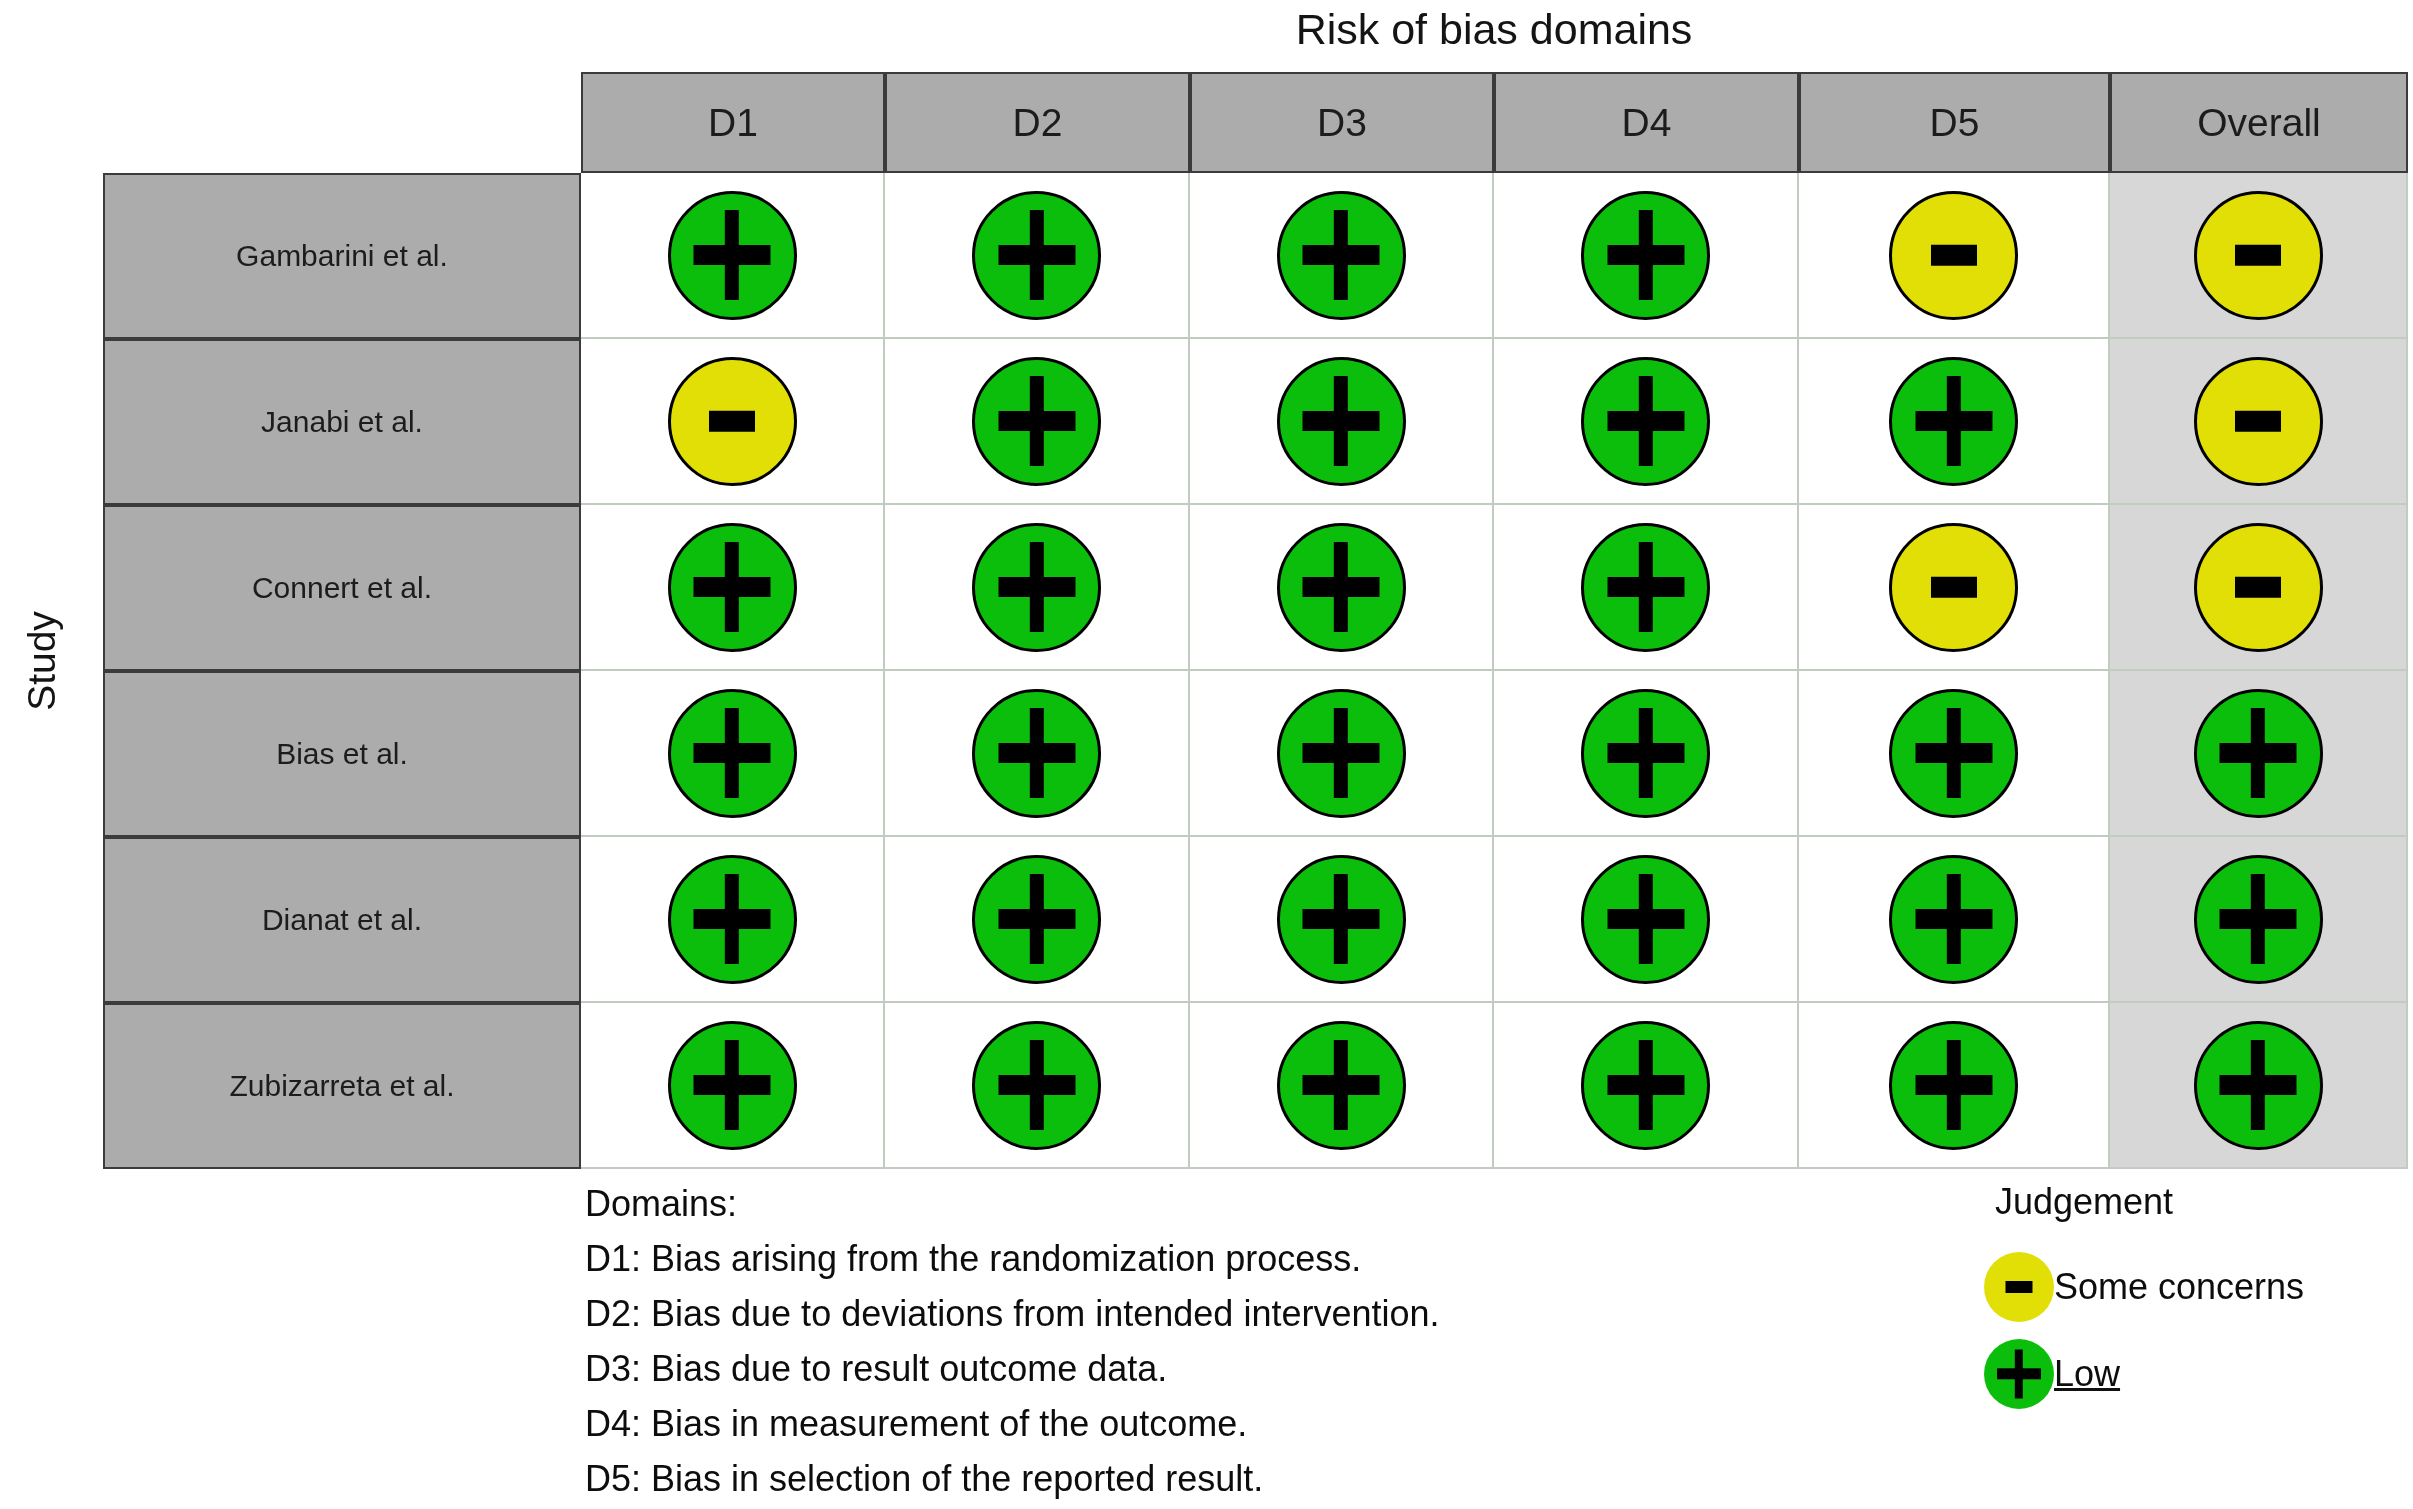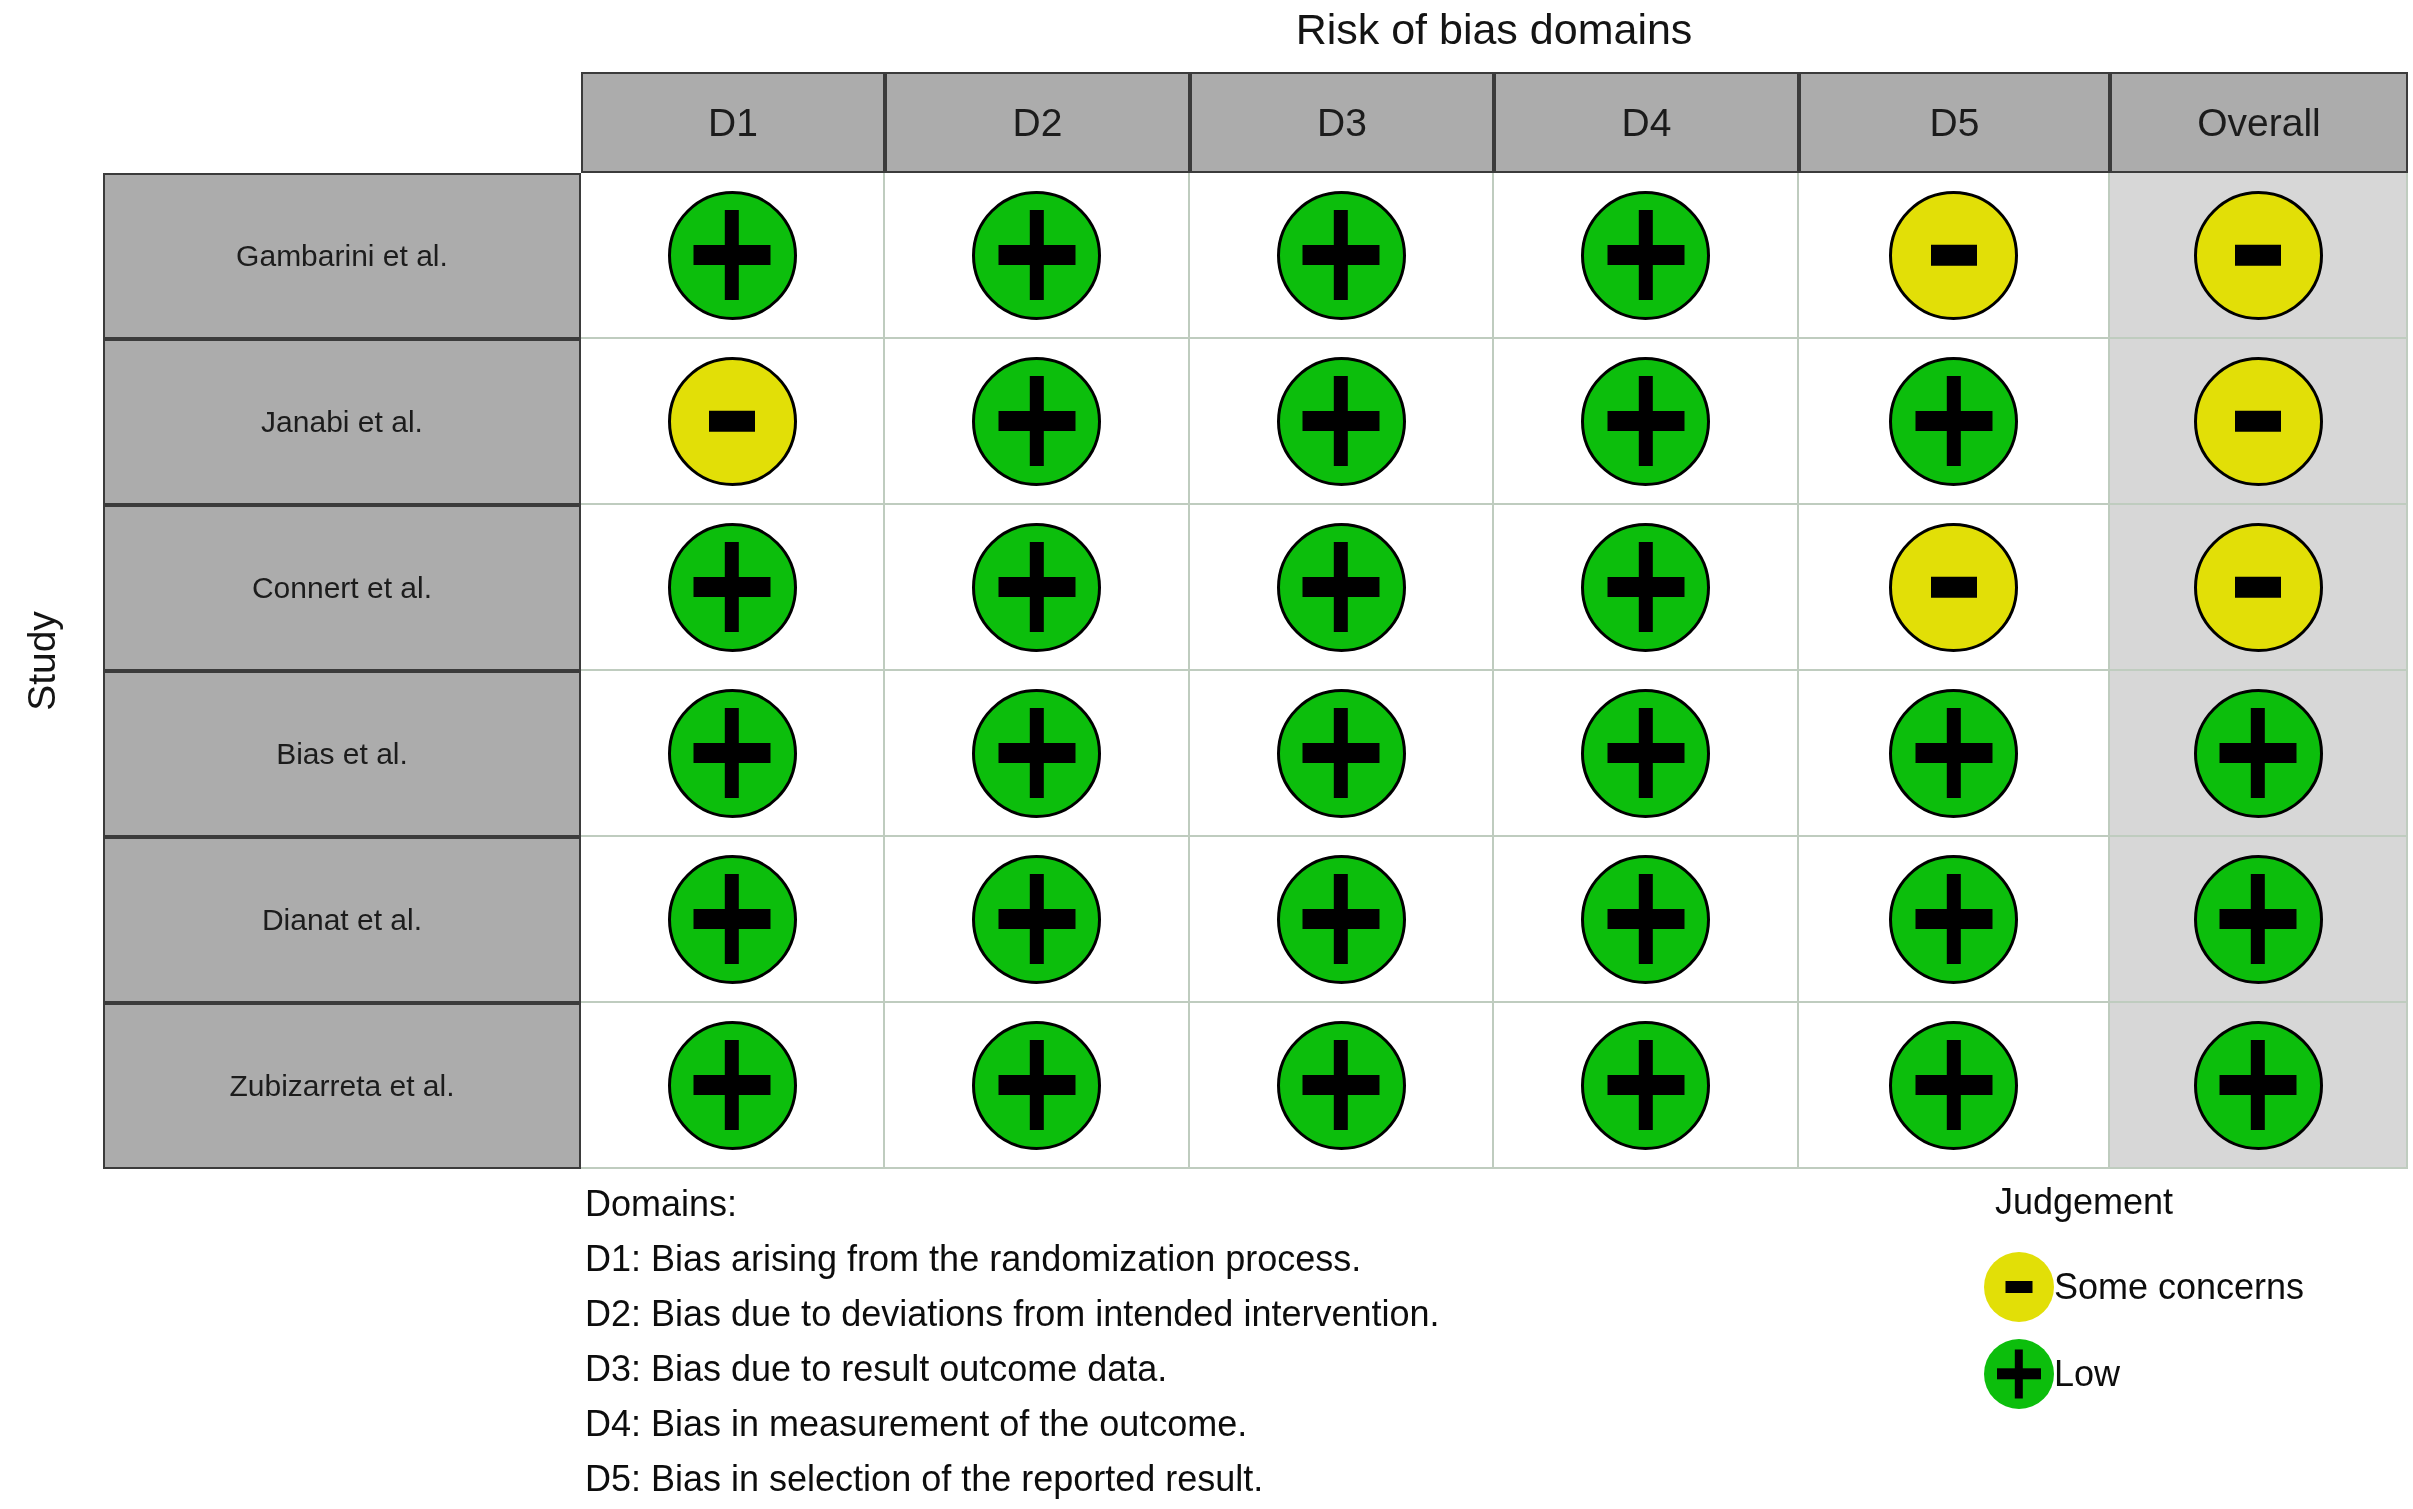"Low" .legend-item.second { text-decoration: none -> underline }
